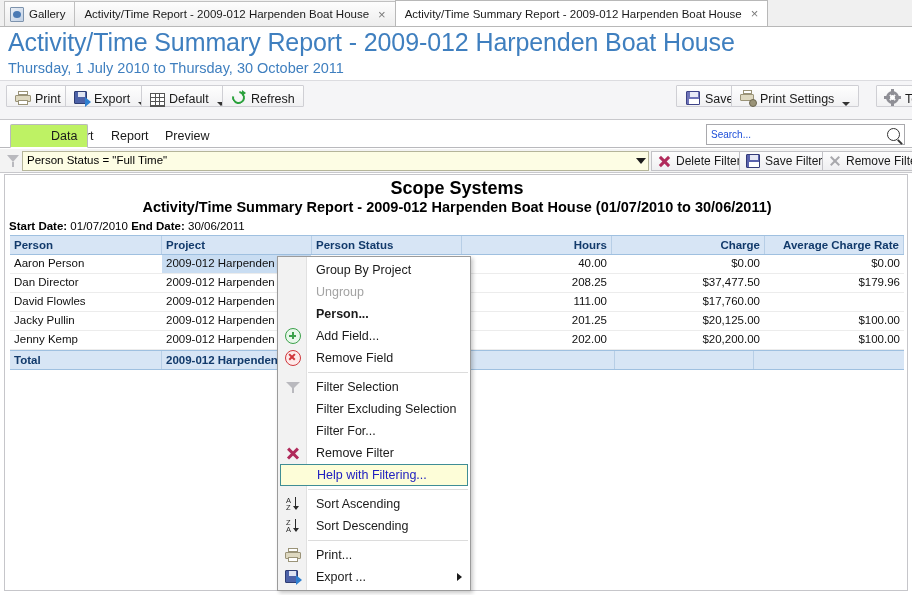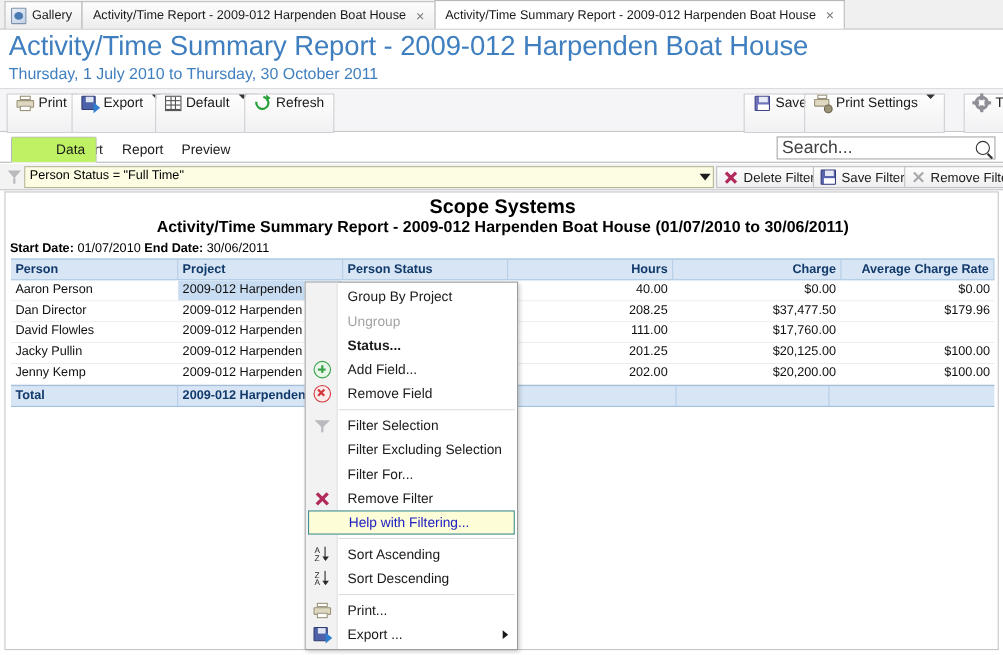"Print" .tbtn { align-items: flex-start -> flex-end; height: 36px -> 22px }
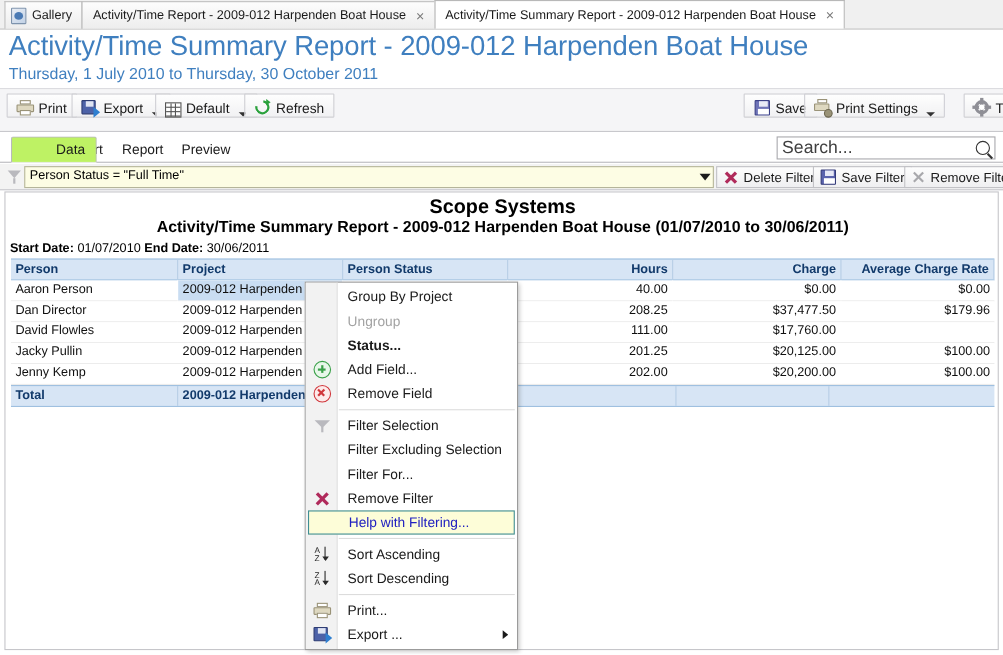"Search..." .searchbox { color: #404040 -> #1d4ed8; font-size: 16px -> 10px }
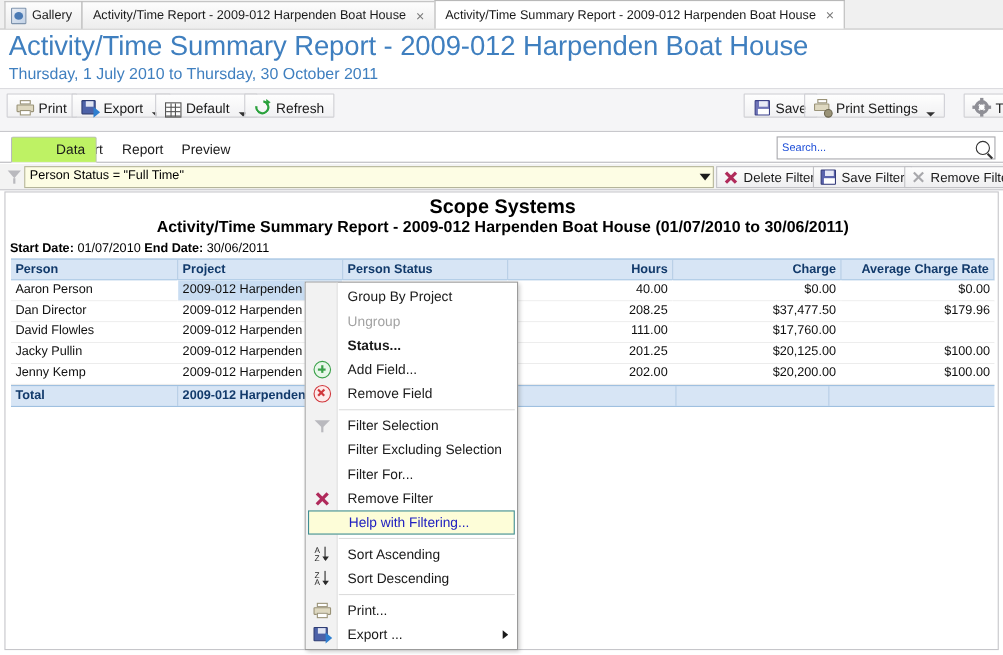"Status..." span { text: Status -> Person }
